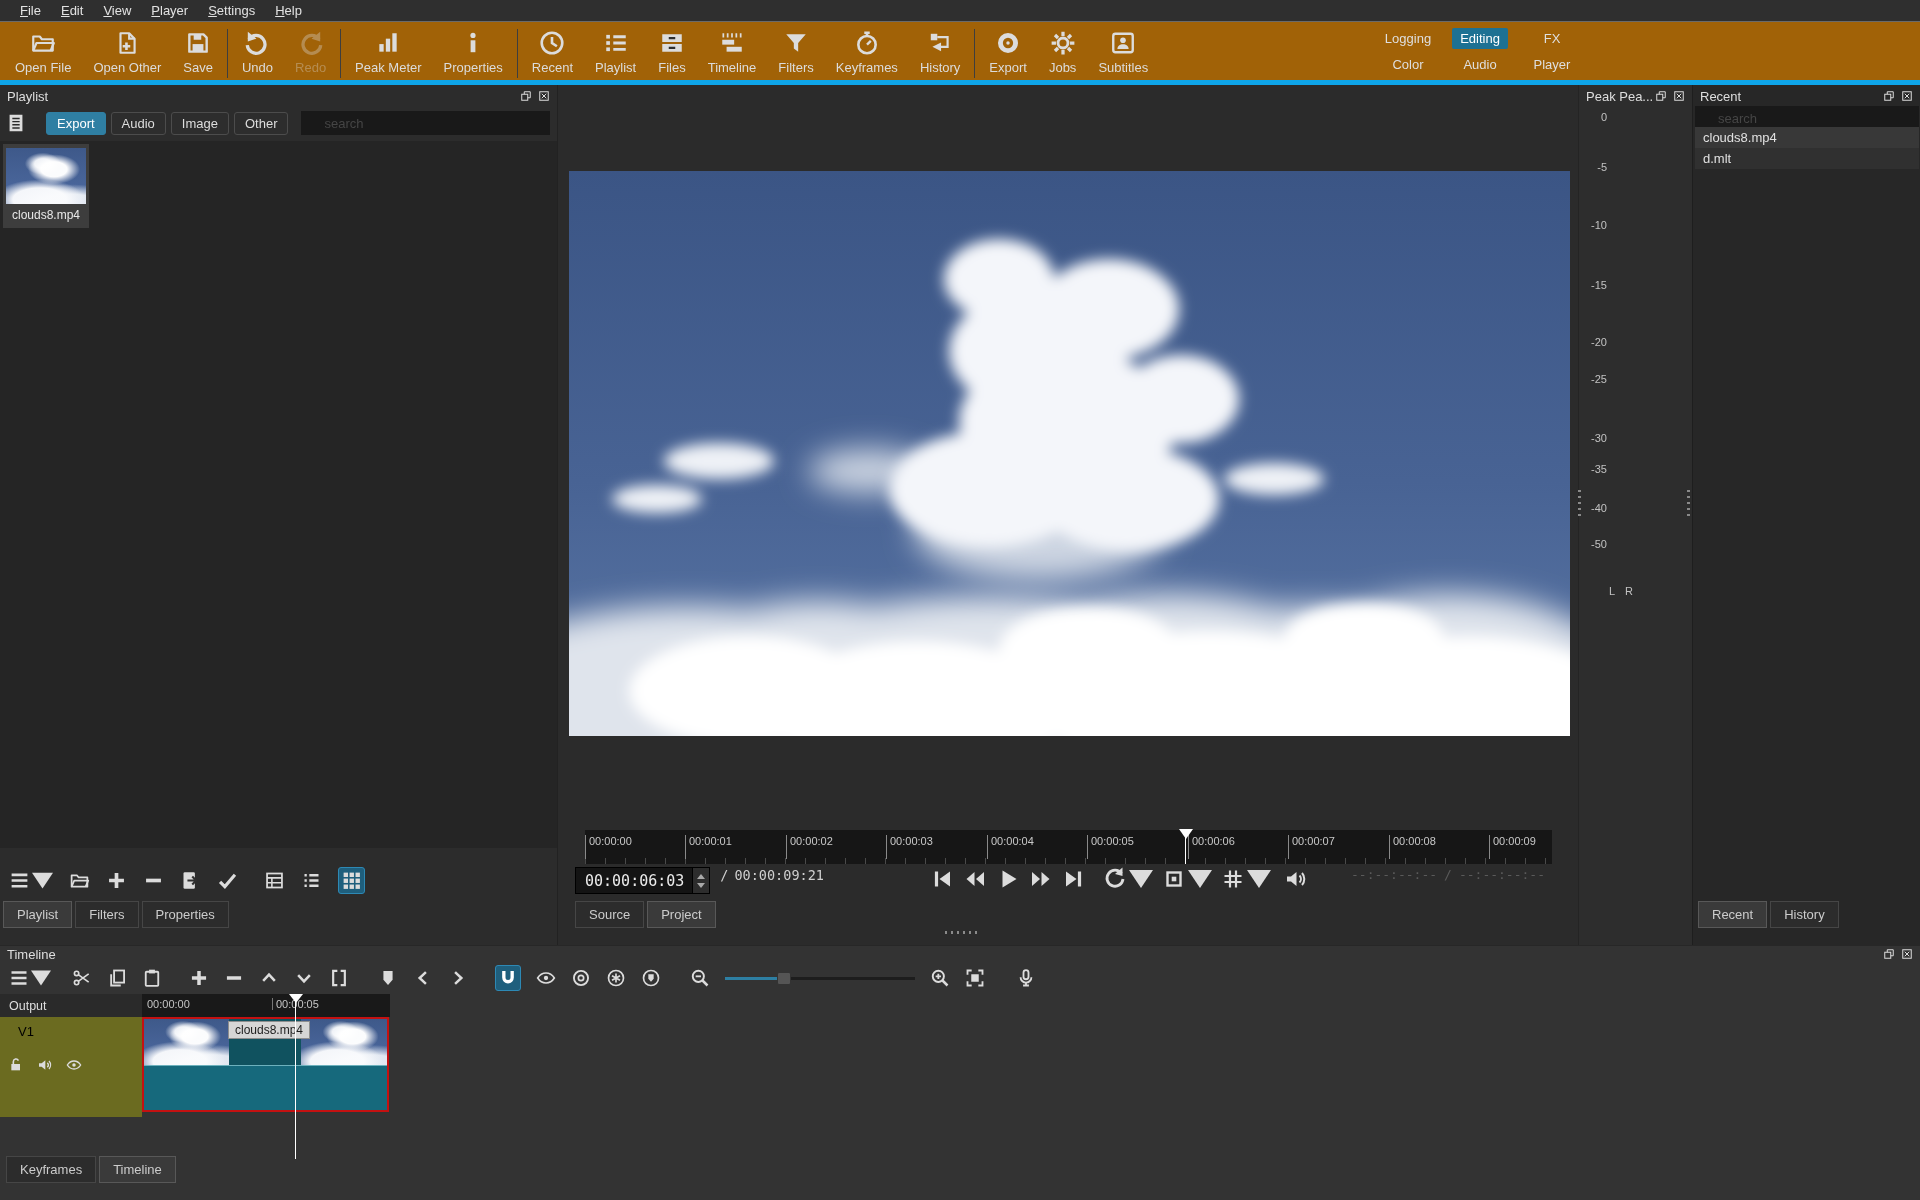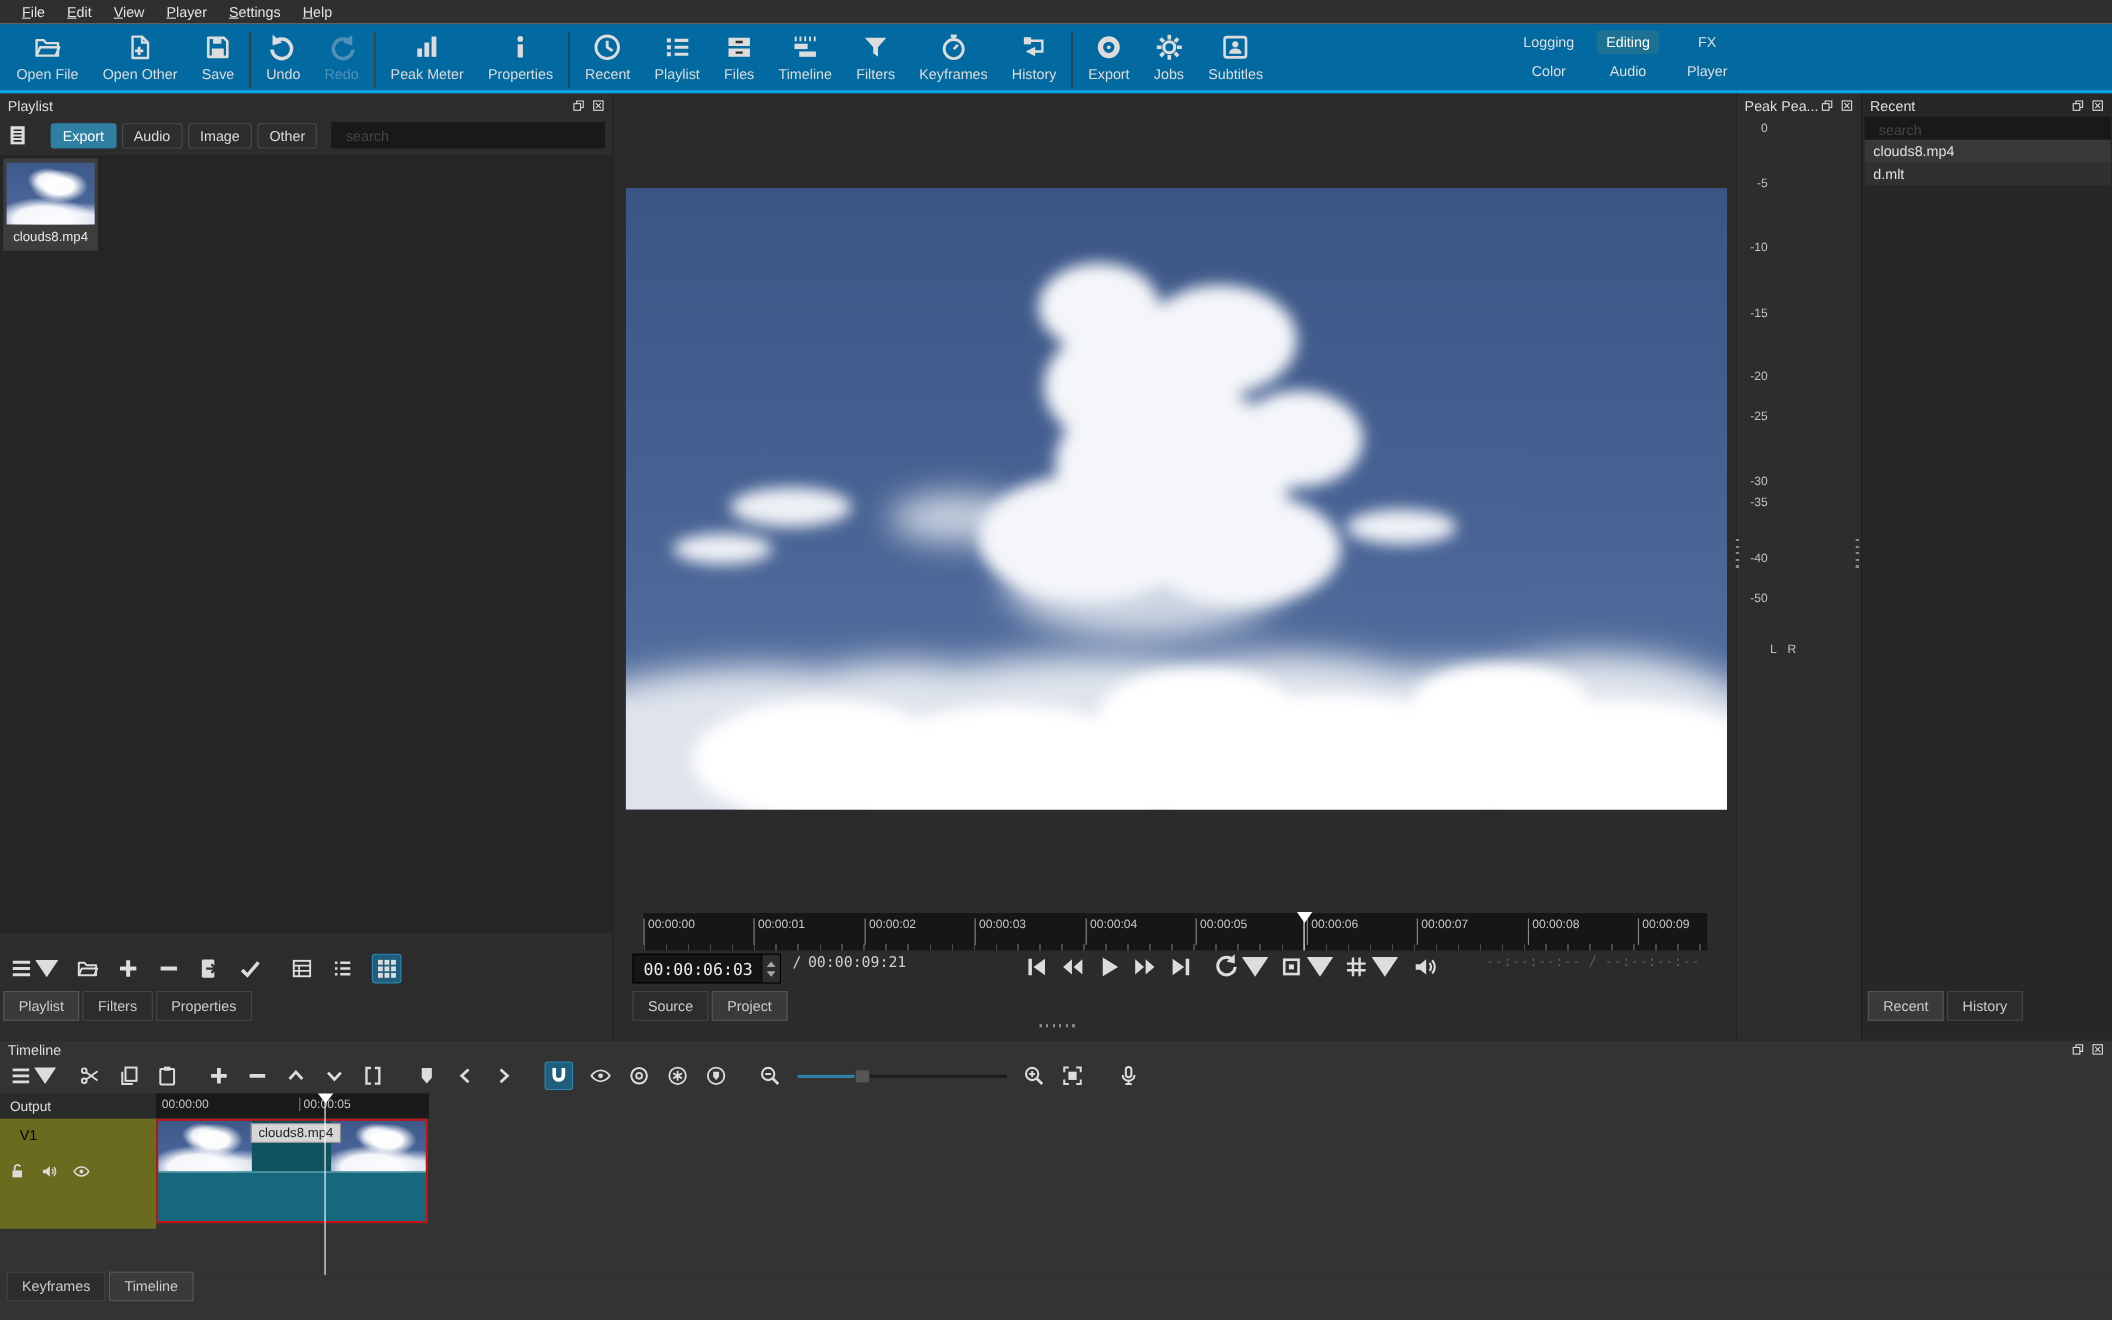"Open File" .toolbar { background: #0369a1 -> #a16207; border-bottom: 3px solid #0ea5e9 -> 5px solid #0ea5e9 }
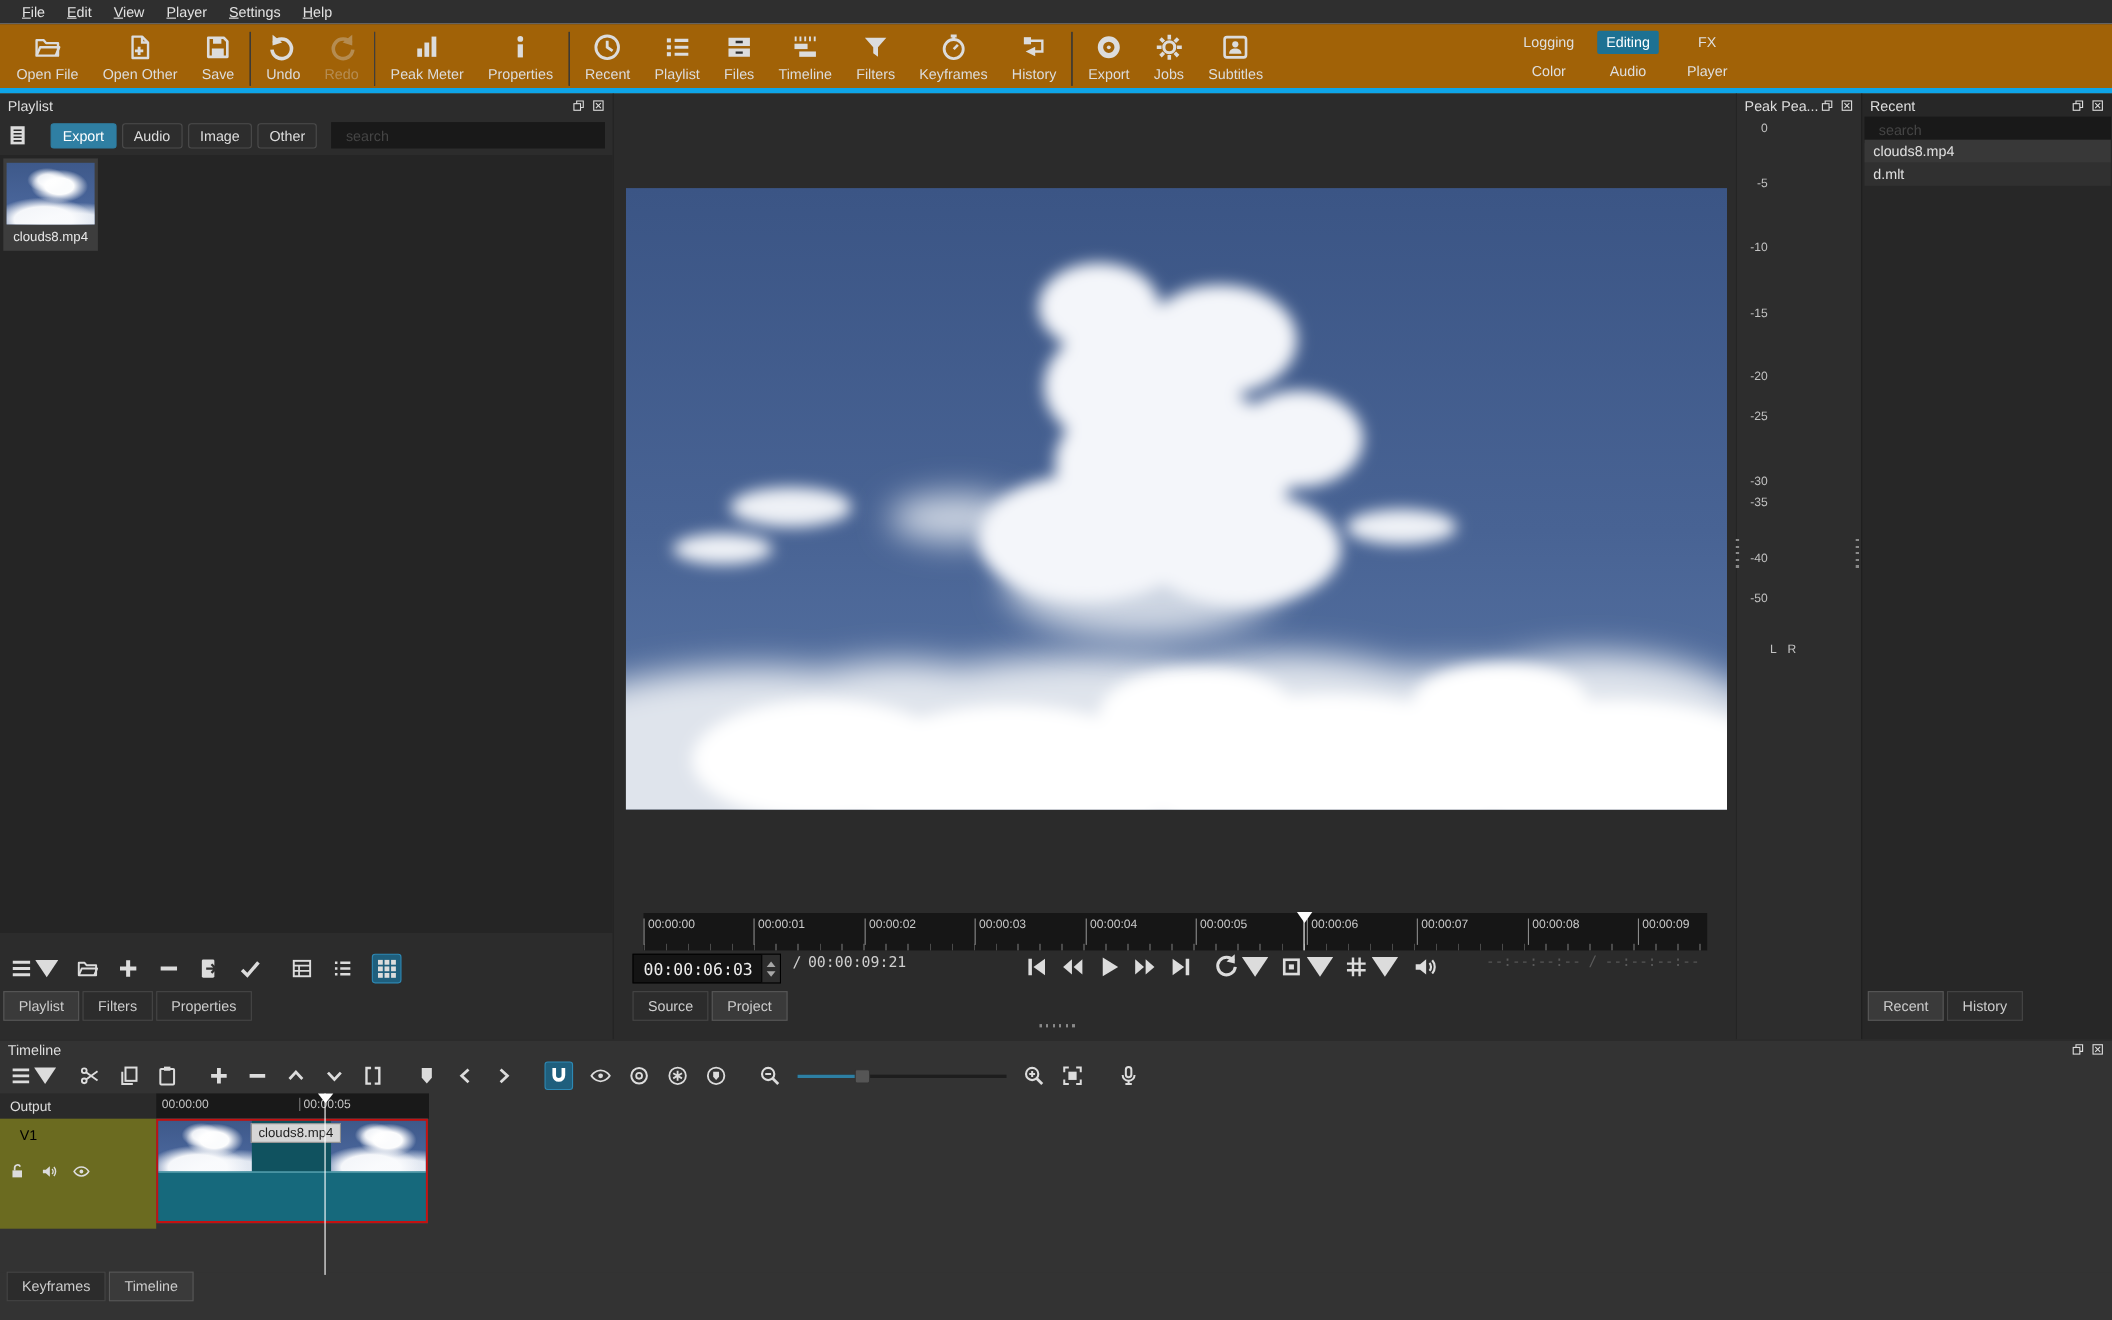"search" input.searchbox { padding: 0 13px -> 0 23px }
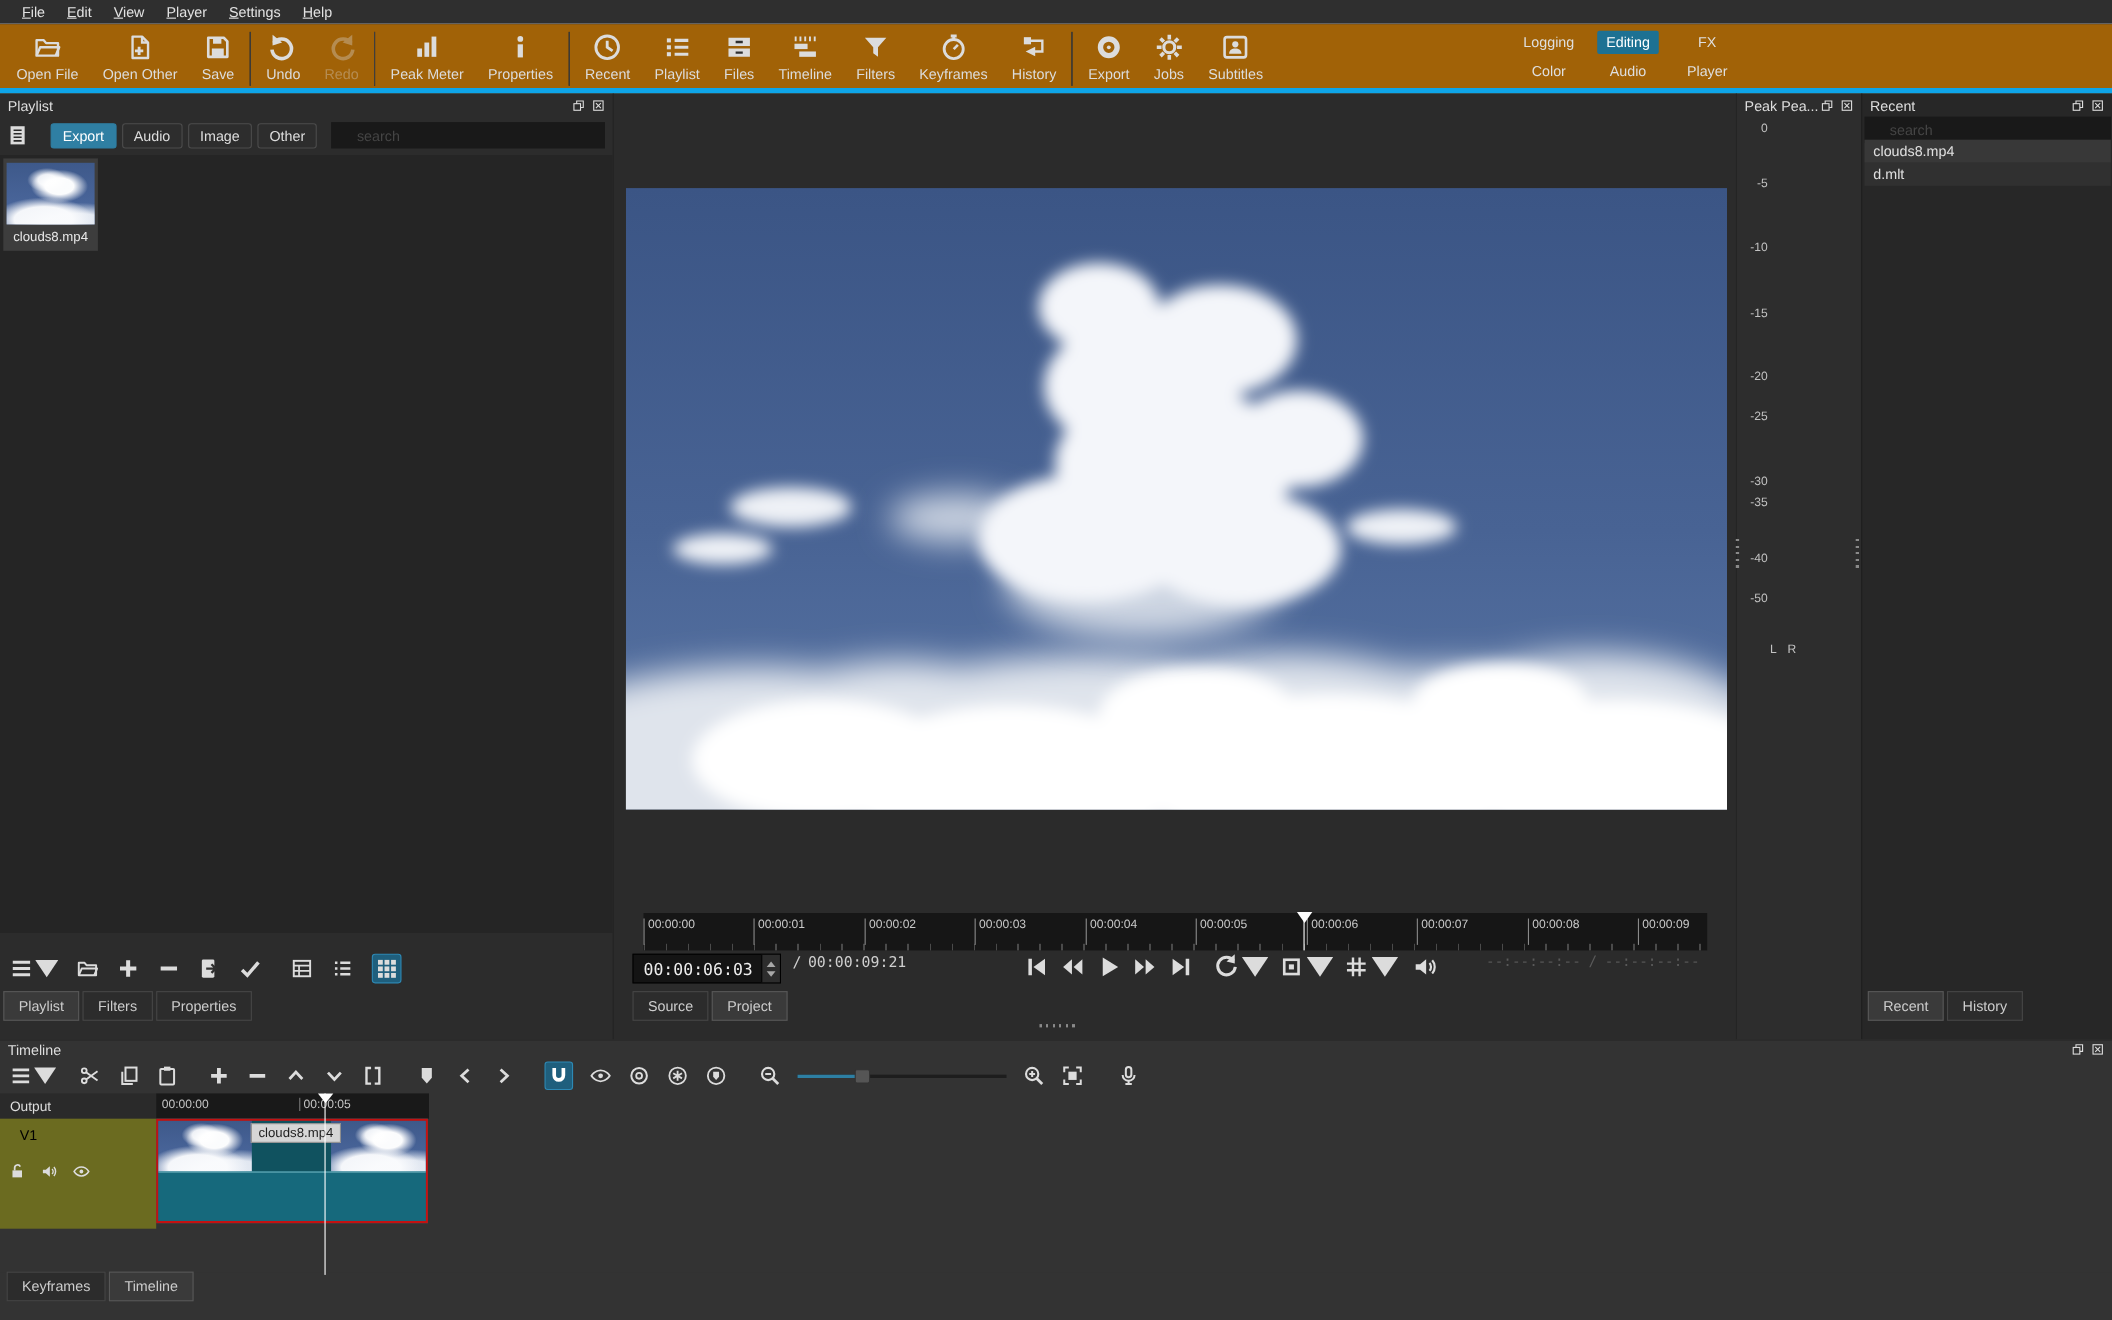"-35" span.db { top: 366px -> 378px }
